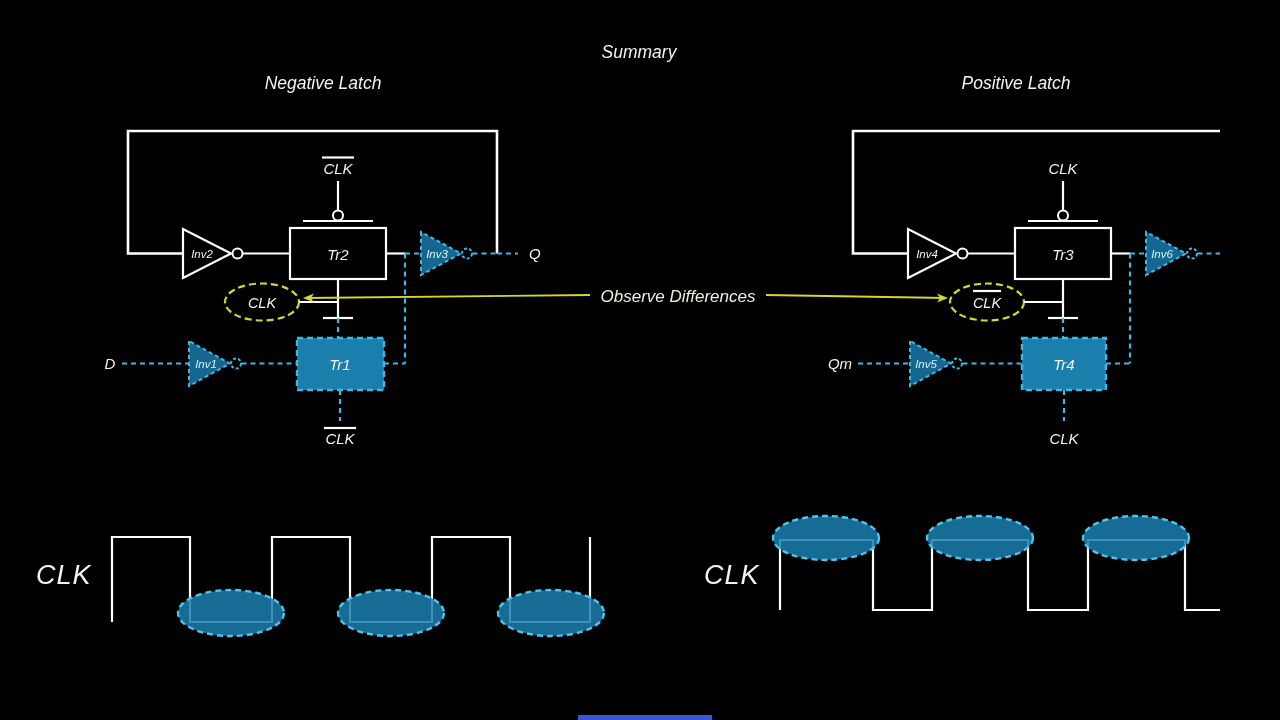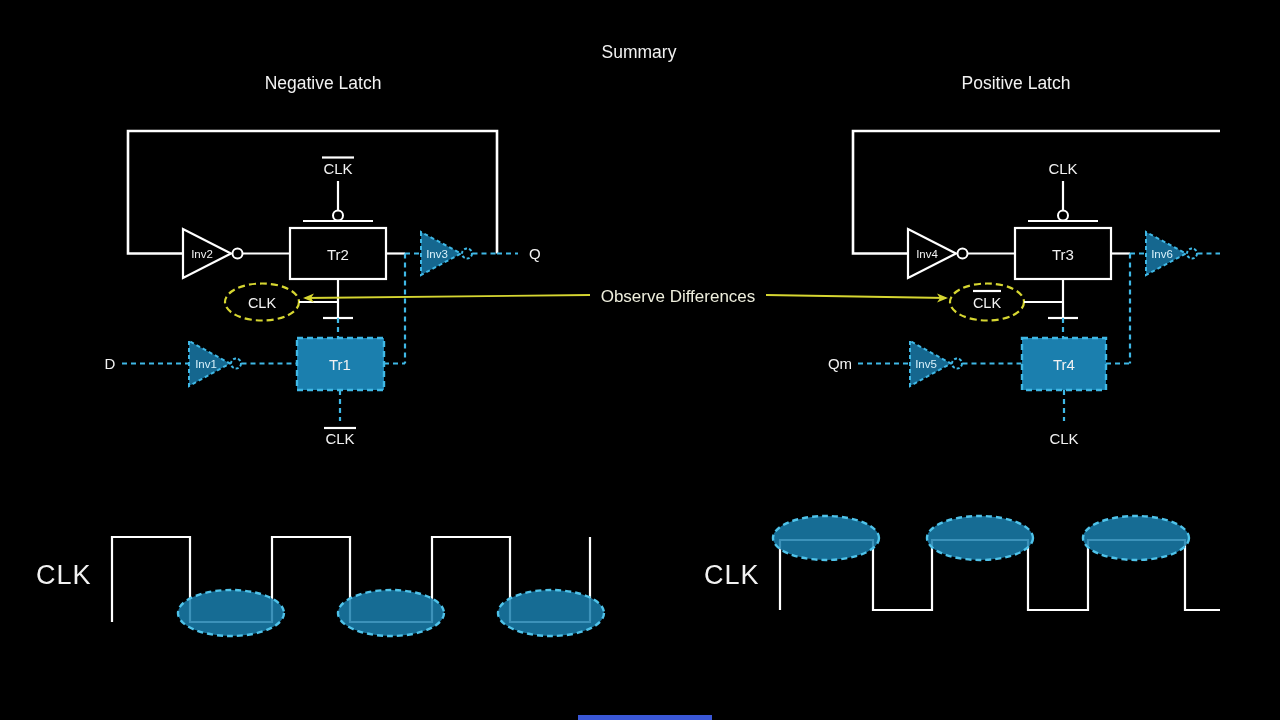"Summary" .stage { font-style: none -> italic }
